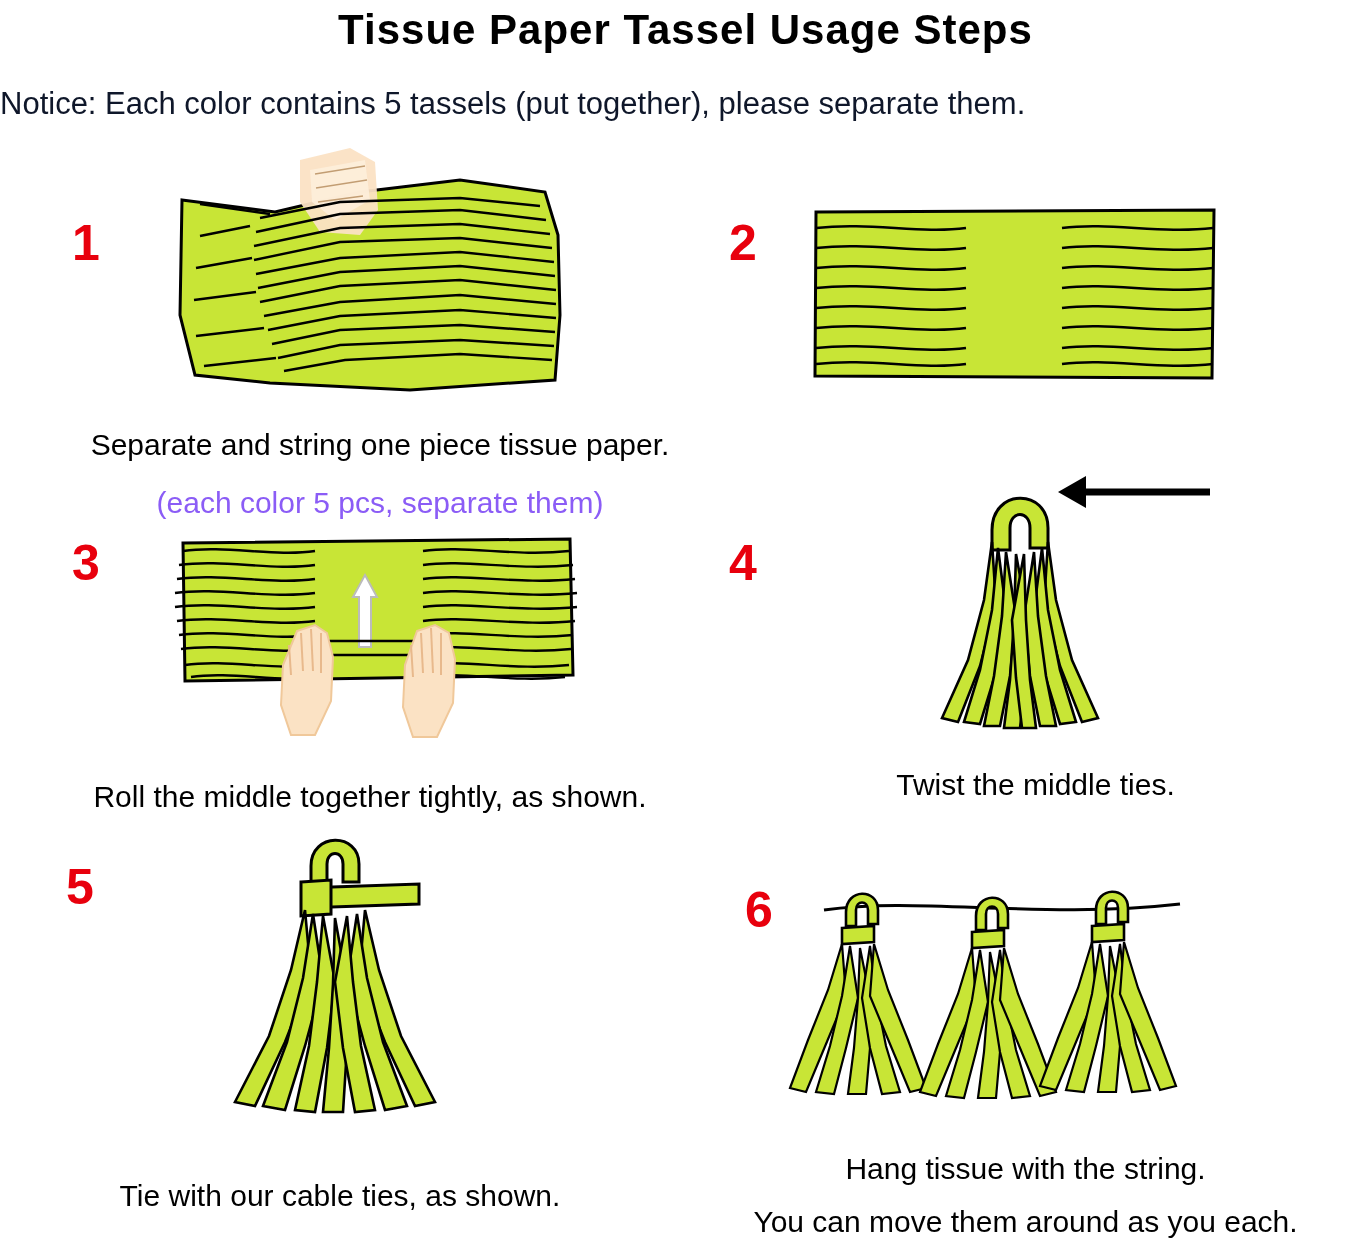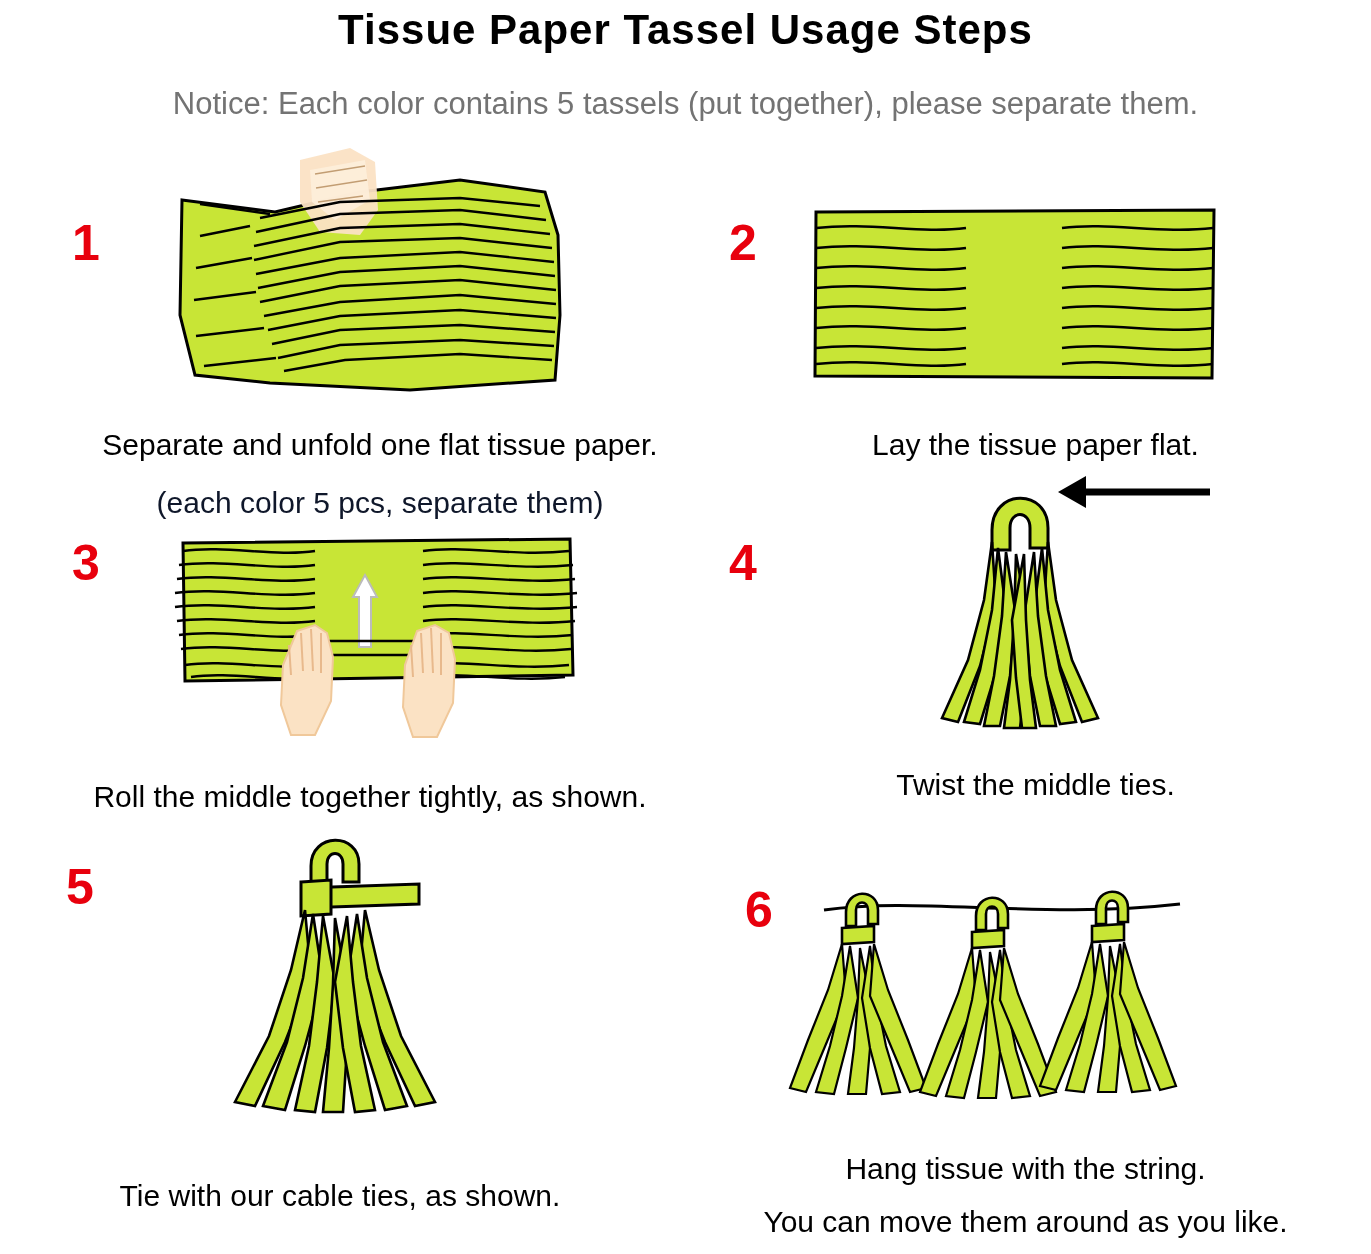"Notice: Each color contains 5" .notice { color: #737373 -> #0f172a; text-align: center -> none }
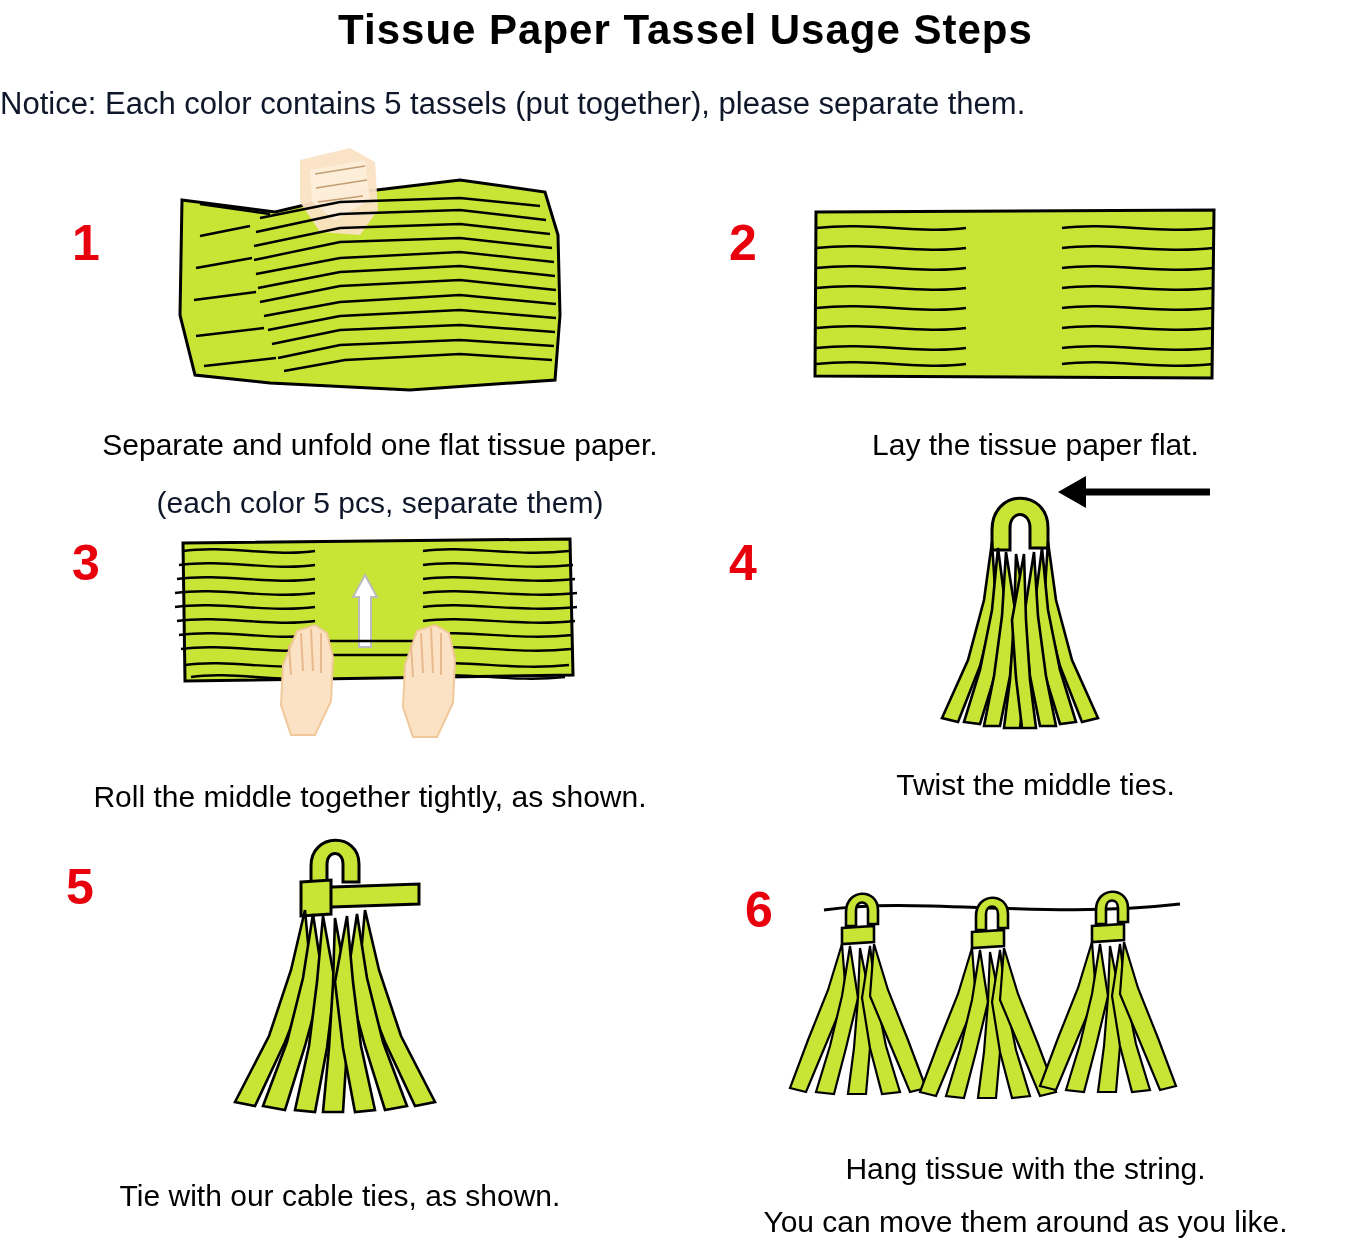"Separate and unfold one flat" div.caption { text: unfold one flat -> string one piece }
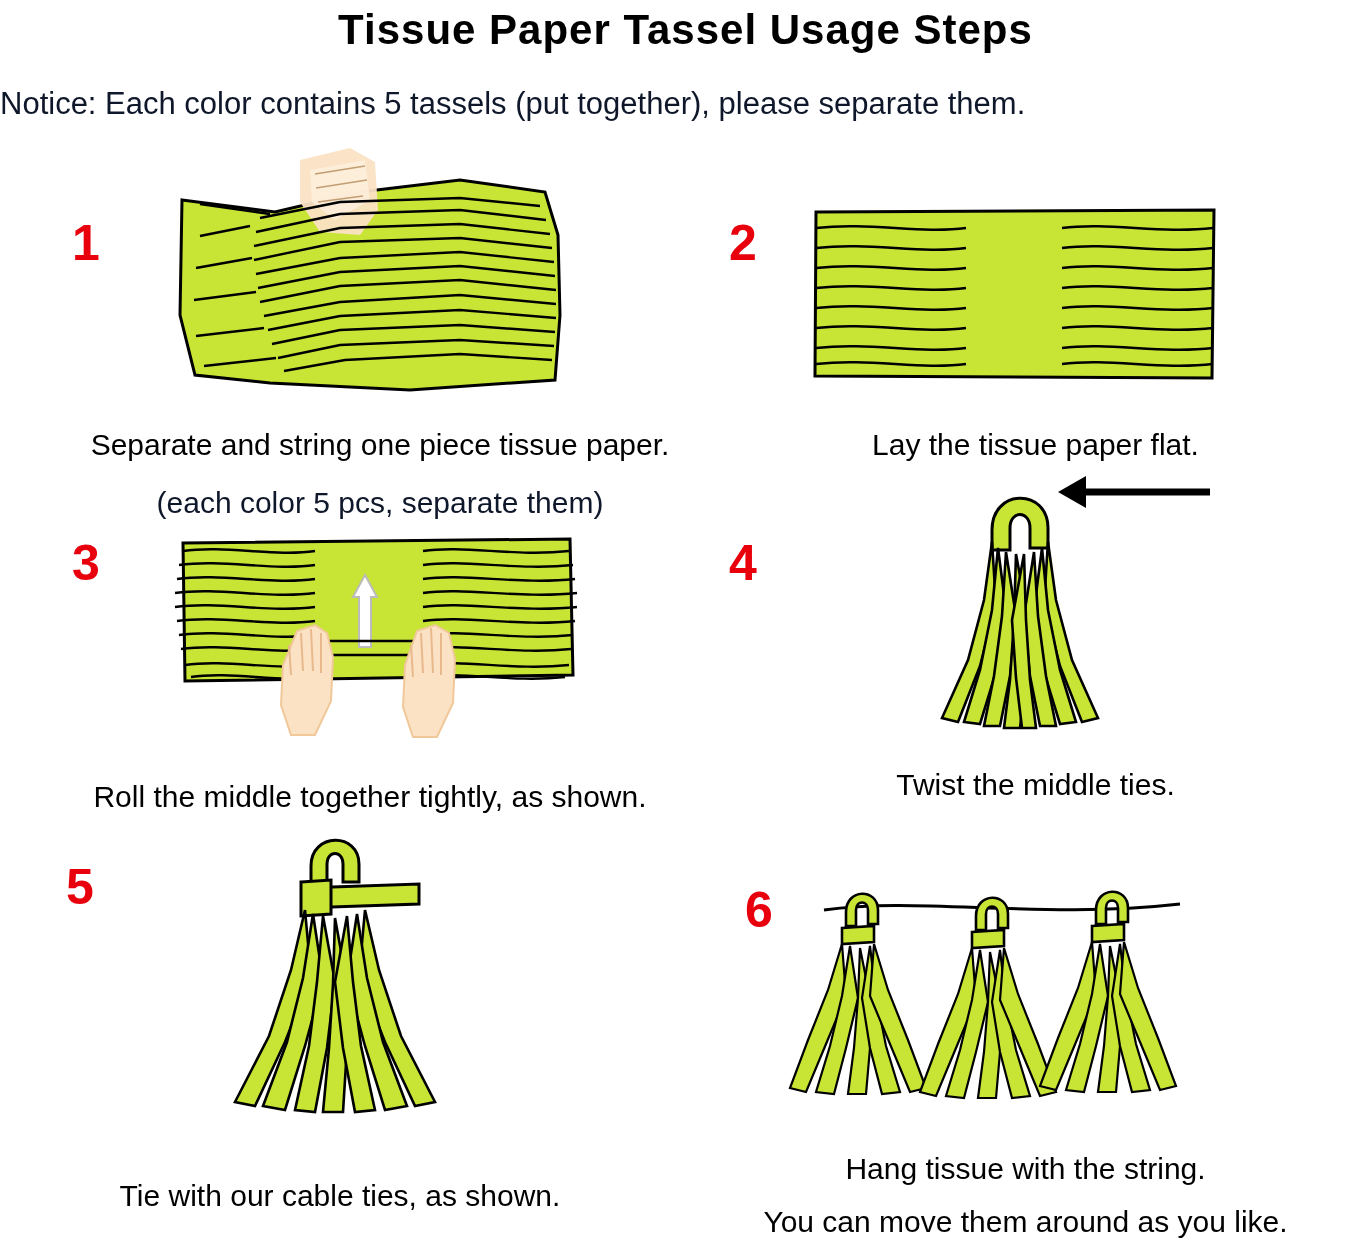"Lay the tissue paper flat." div.caption { html: <div>Lay the tissue paper flat.</div> -> none }
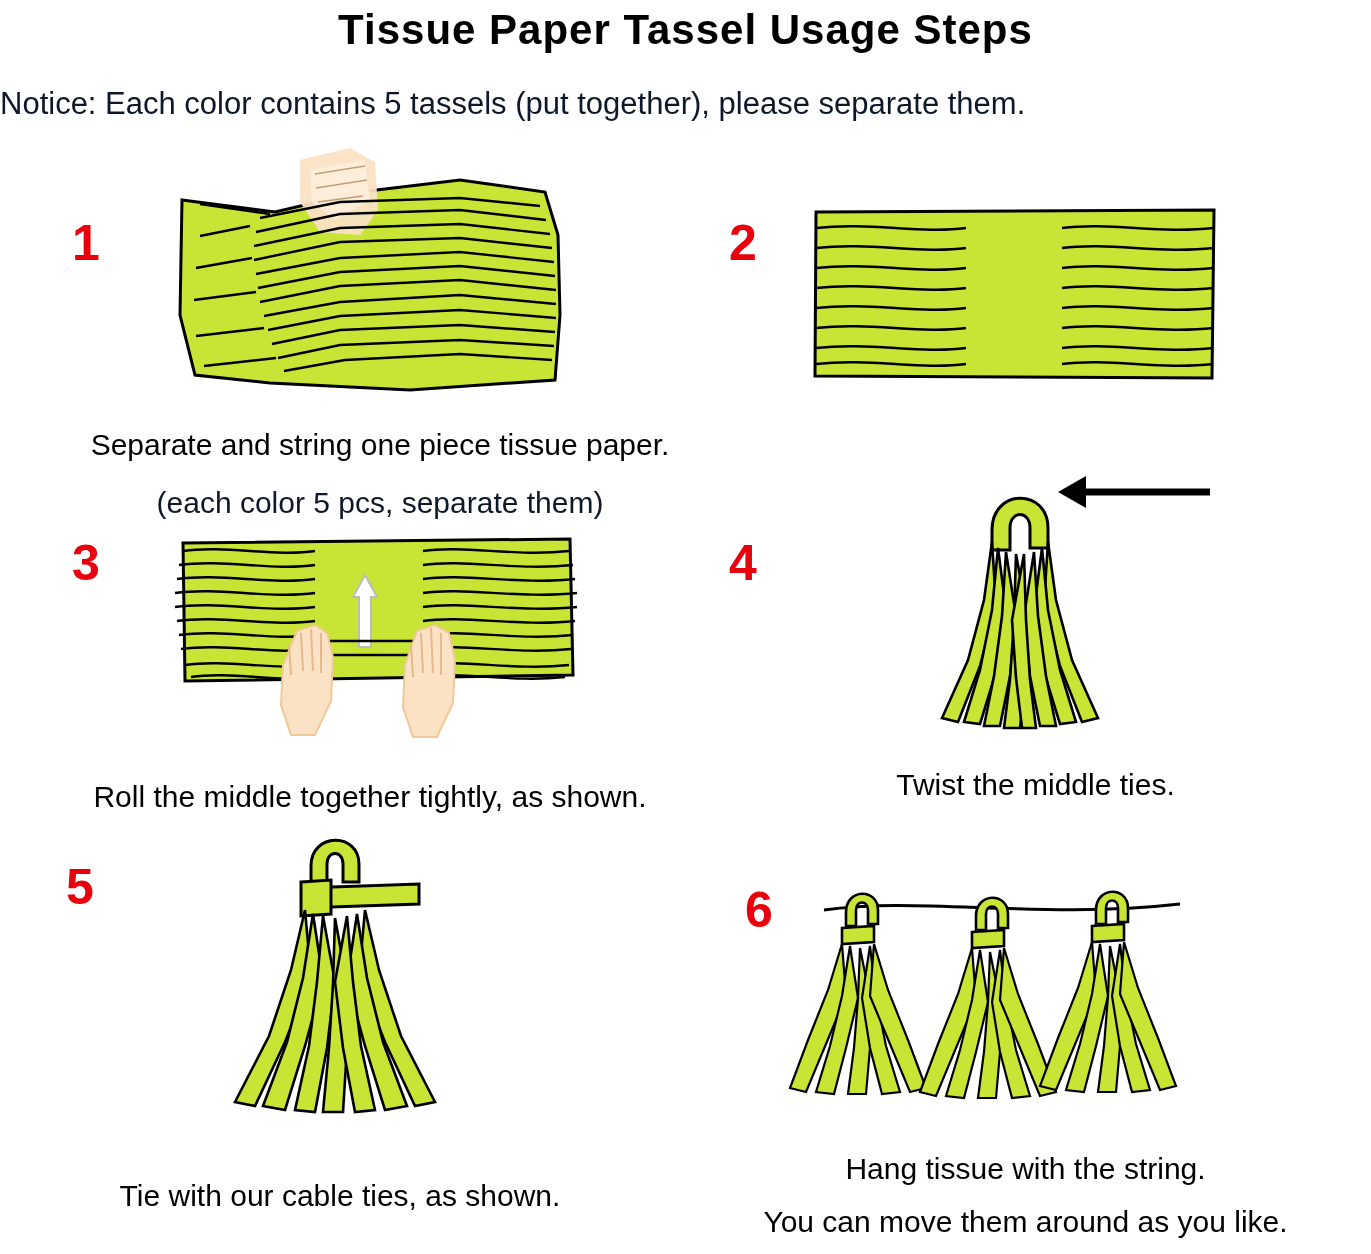"(each color 5 pcs, separate" #cap1b { color: #0f172a -> #8b5cf6 }
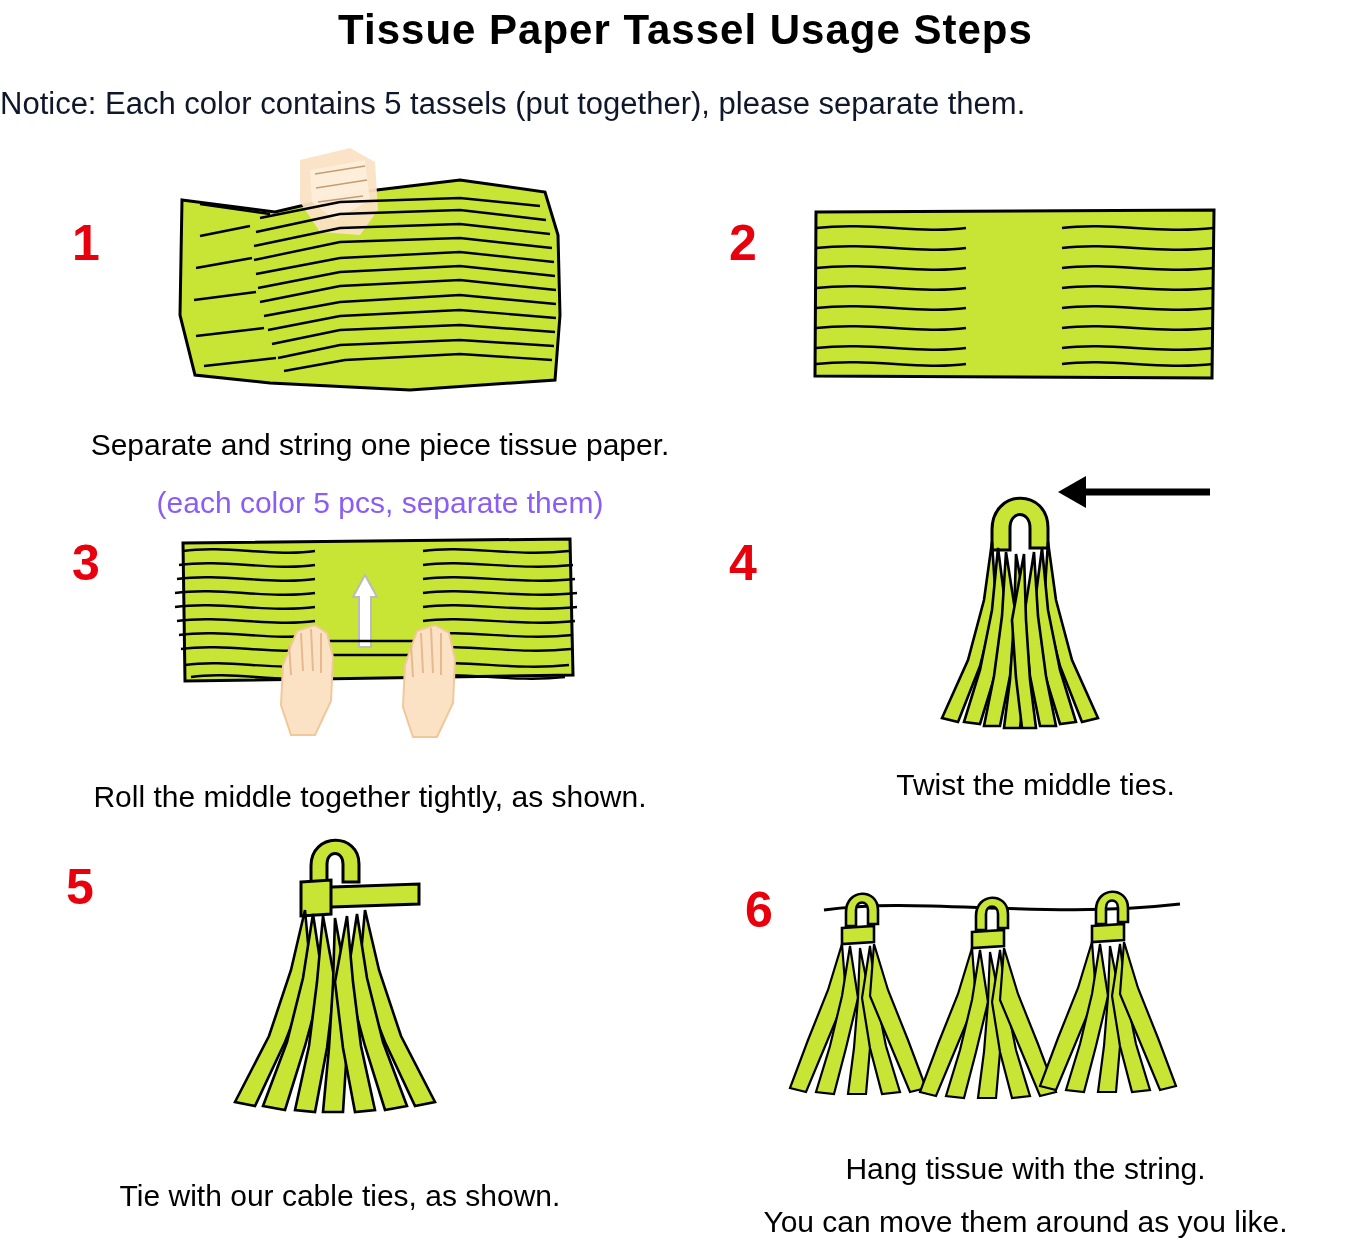"You can move them around" div.caption { text: like -> each }
